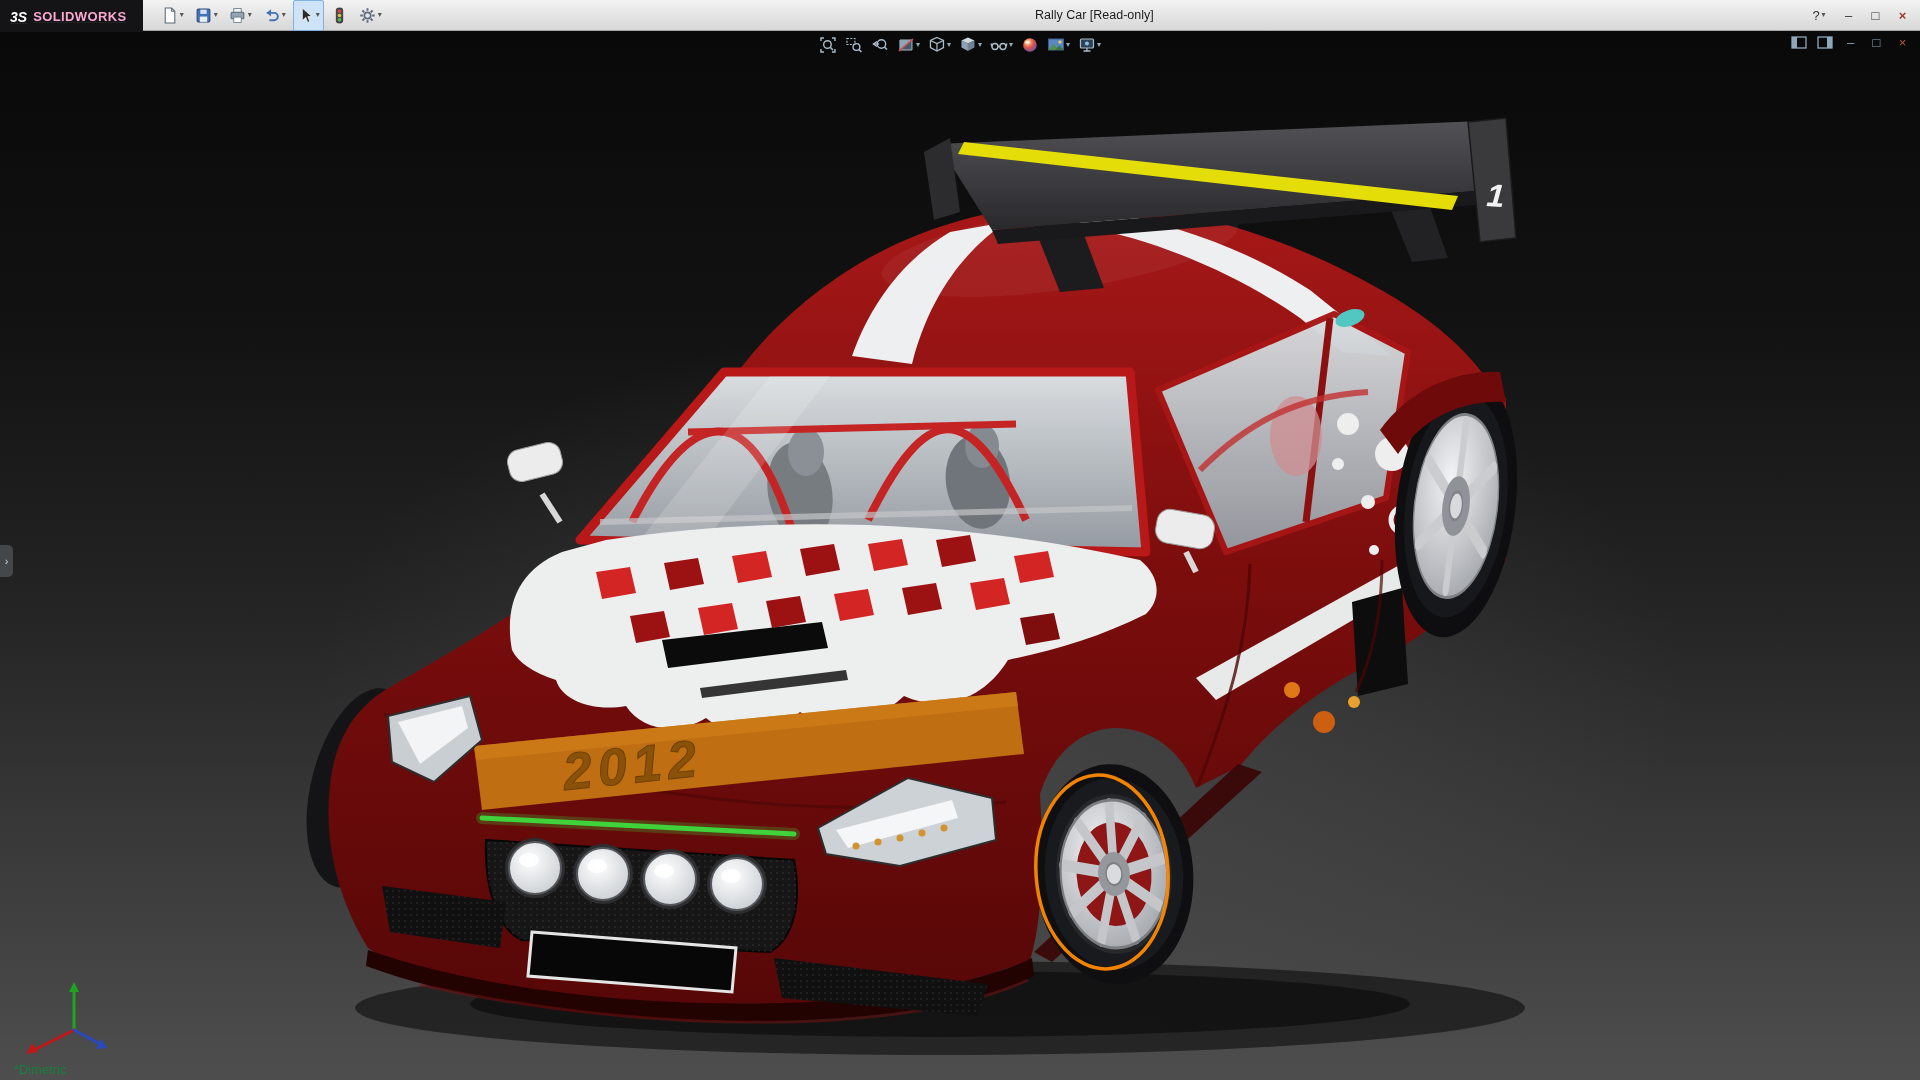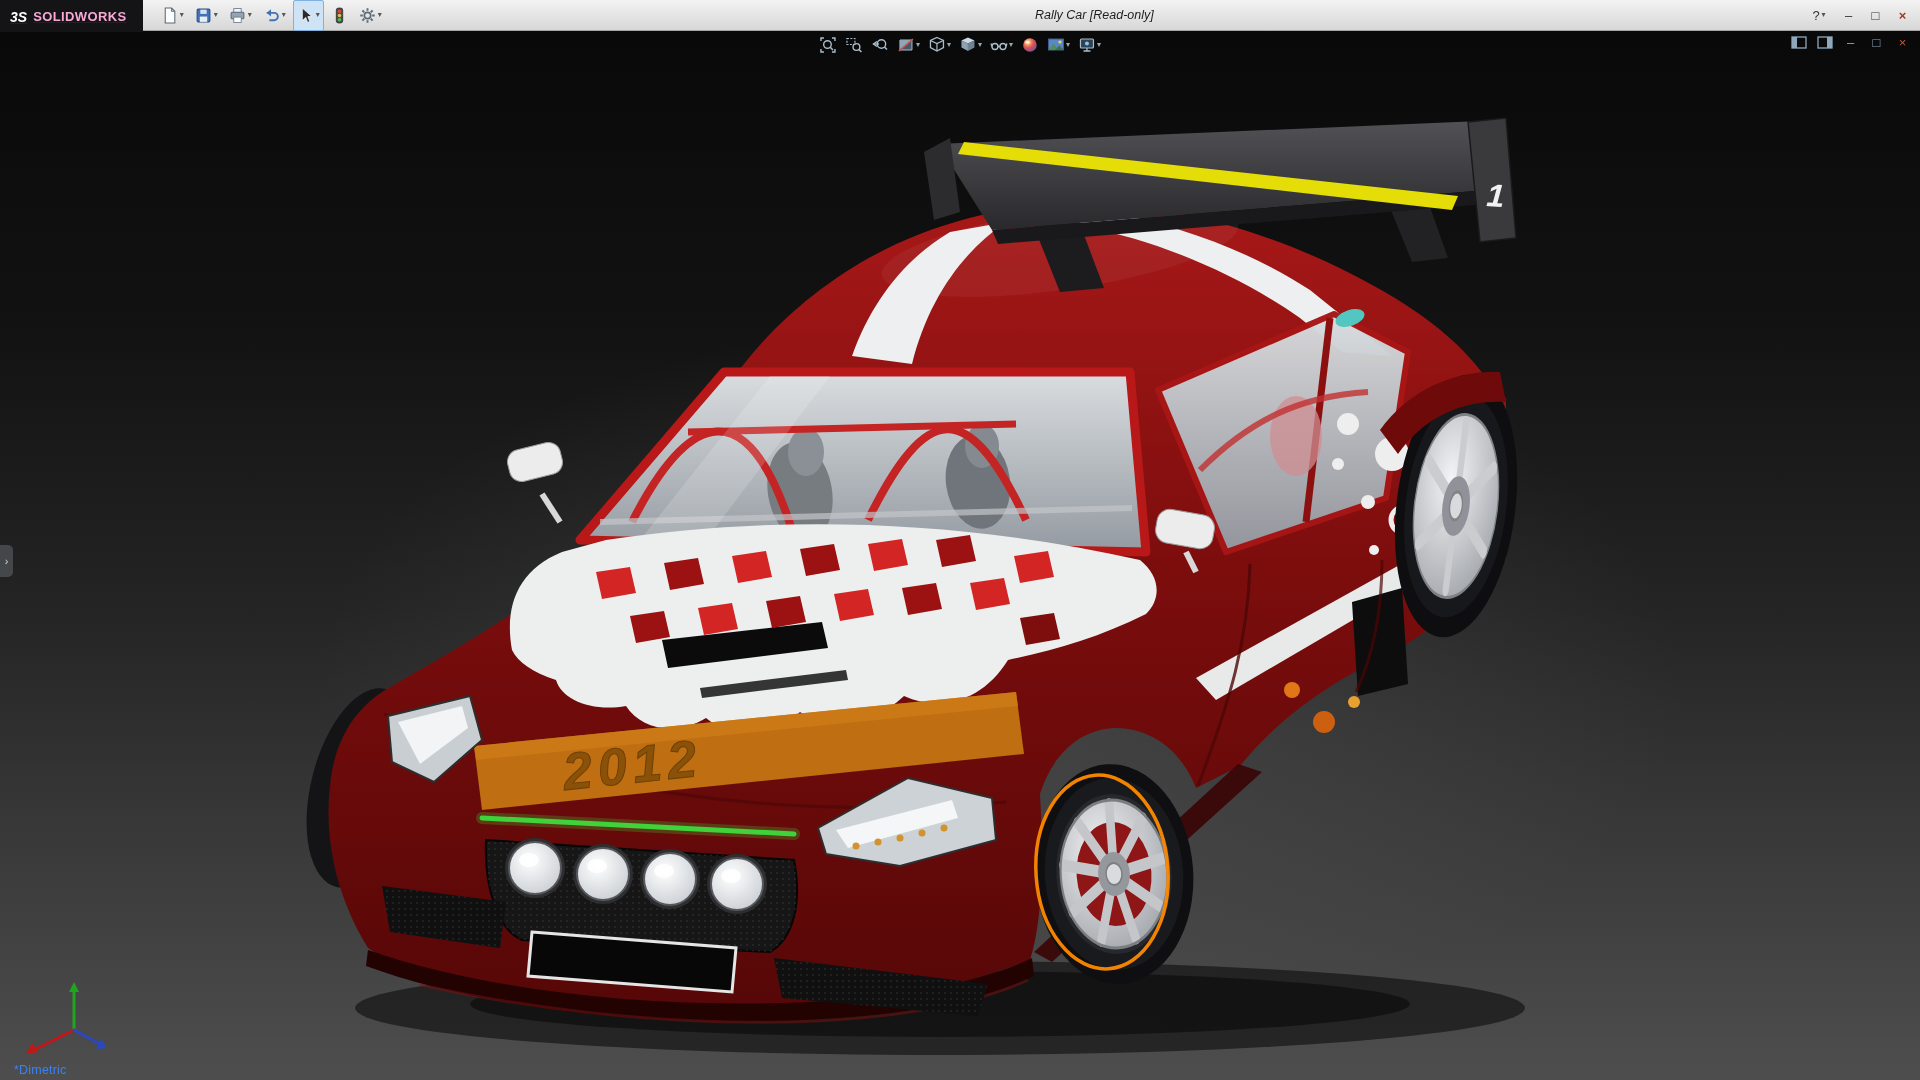"Rally Car [Read-only]" .tb-title { font-style: italic -> none }
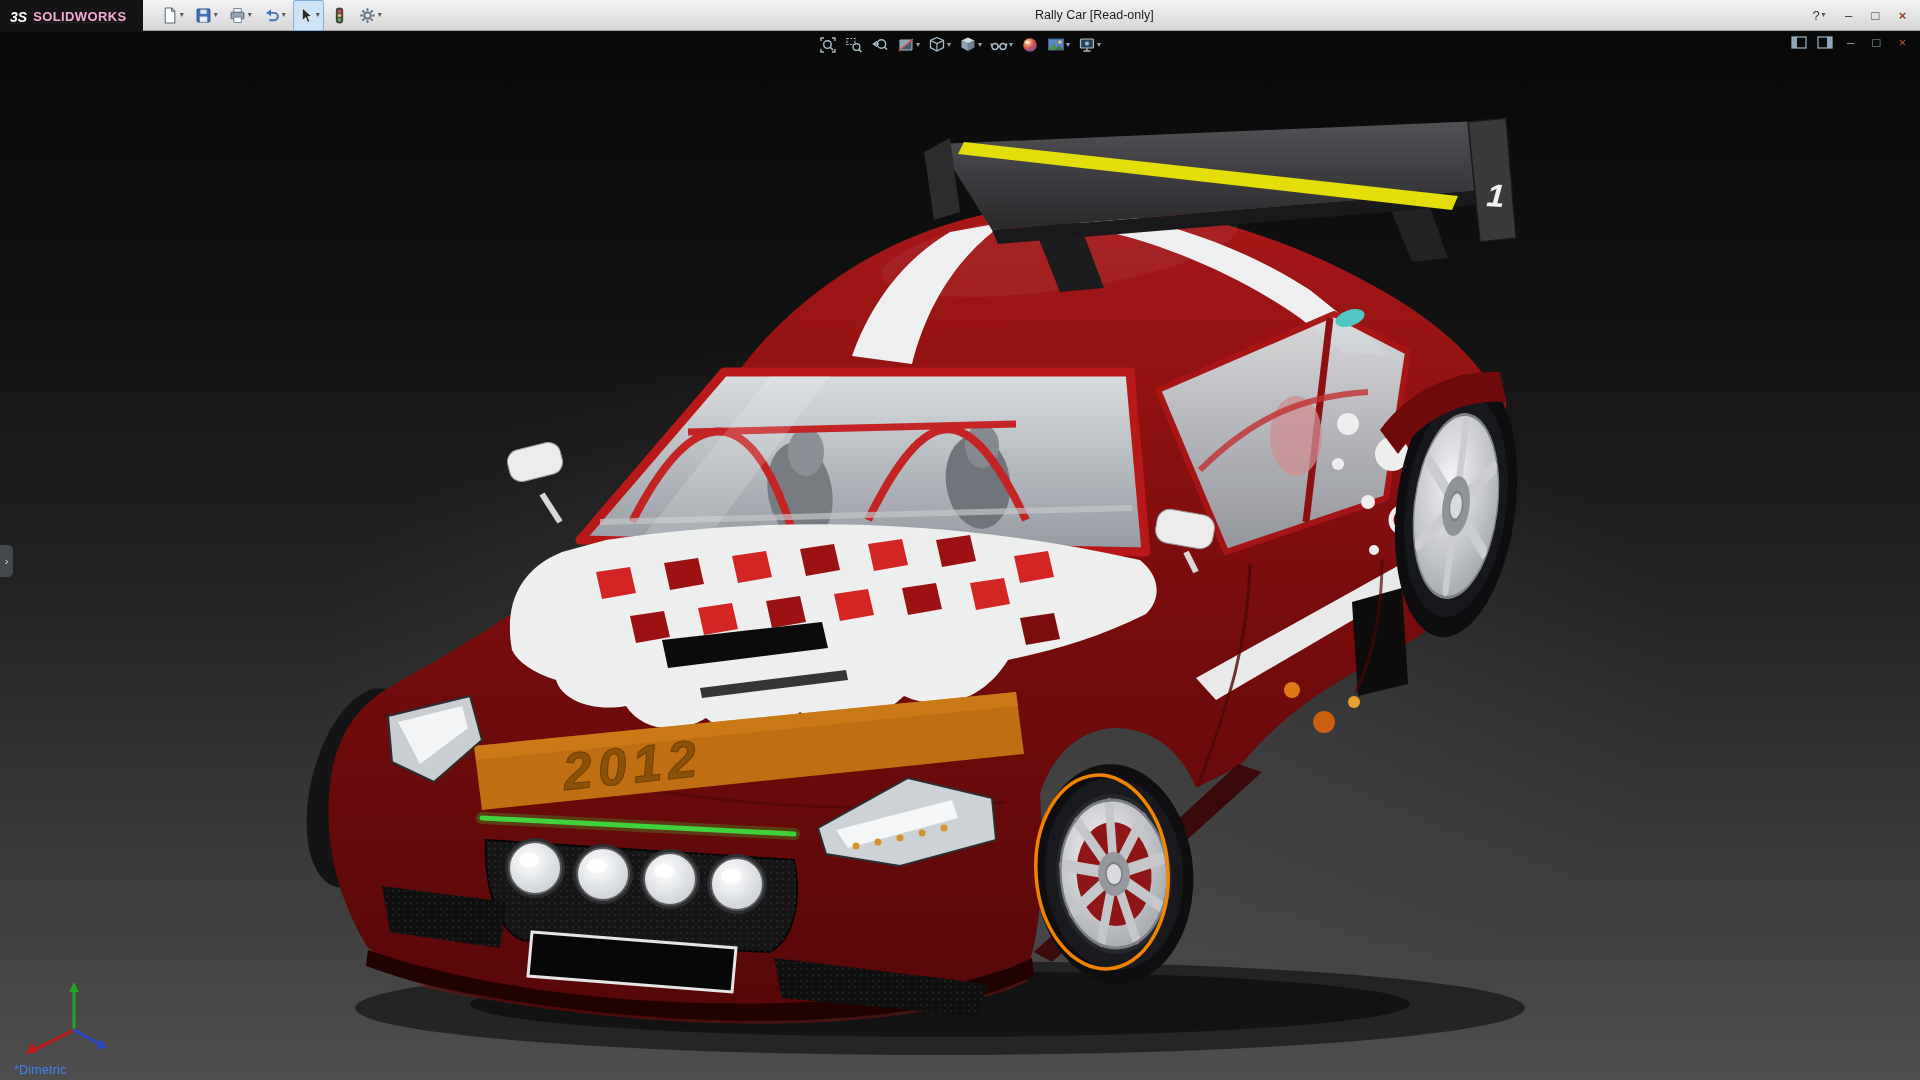"*Dimetric" .view-label { color: #3b82f6 -> #15803d }
